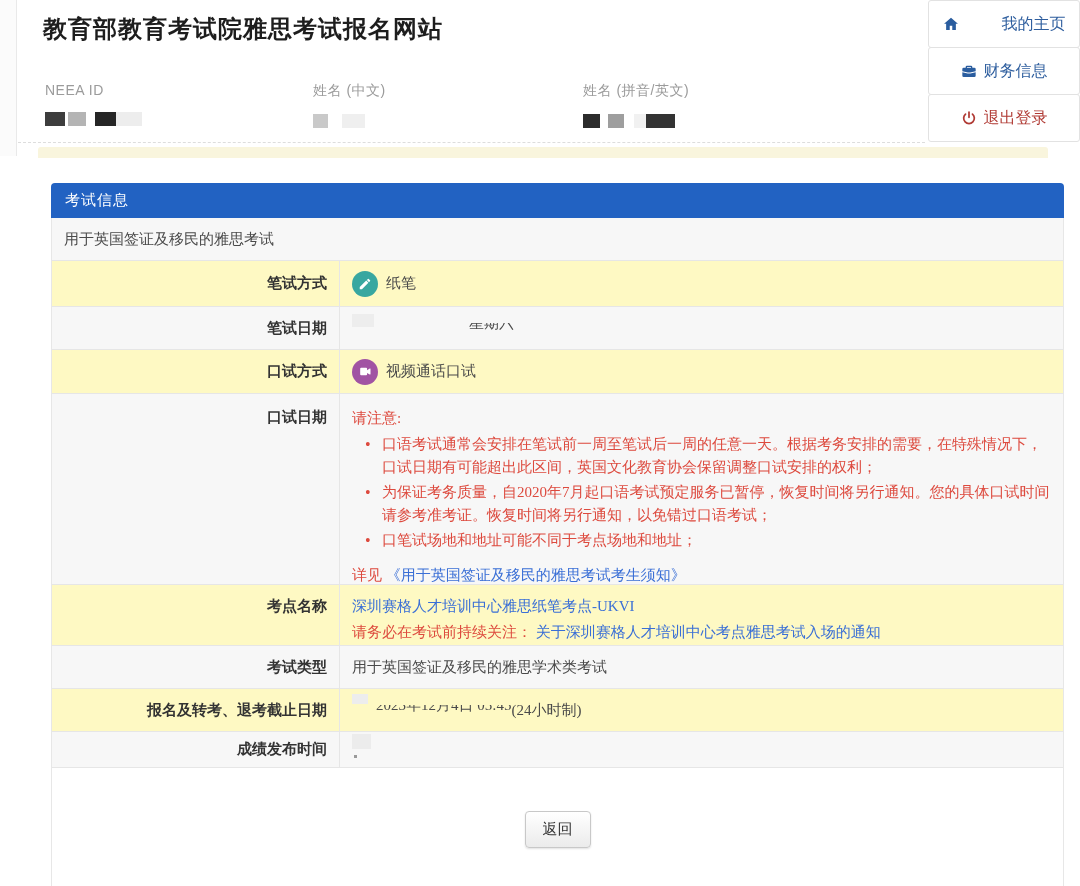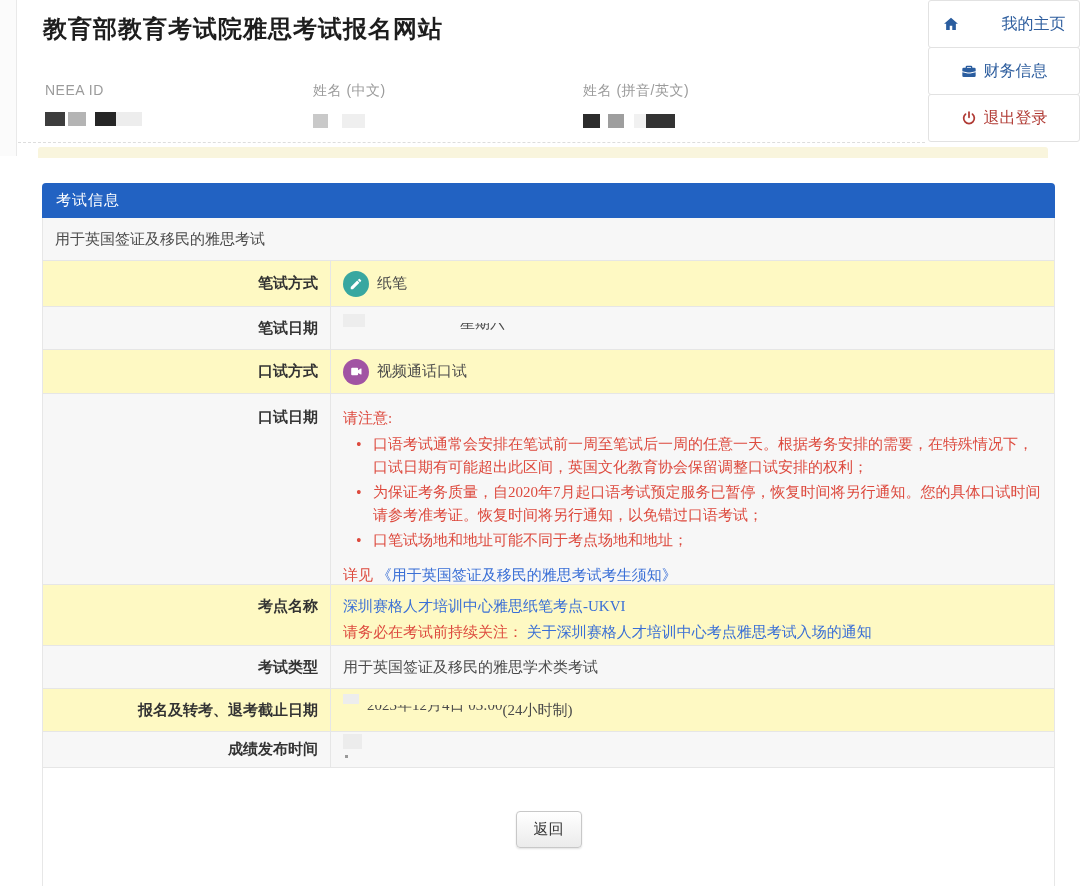"考试信息" .panel { left: 42px -> 51px }
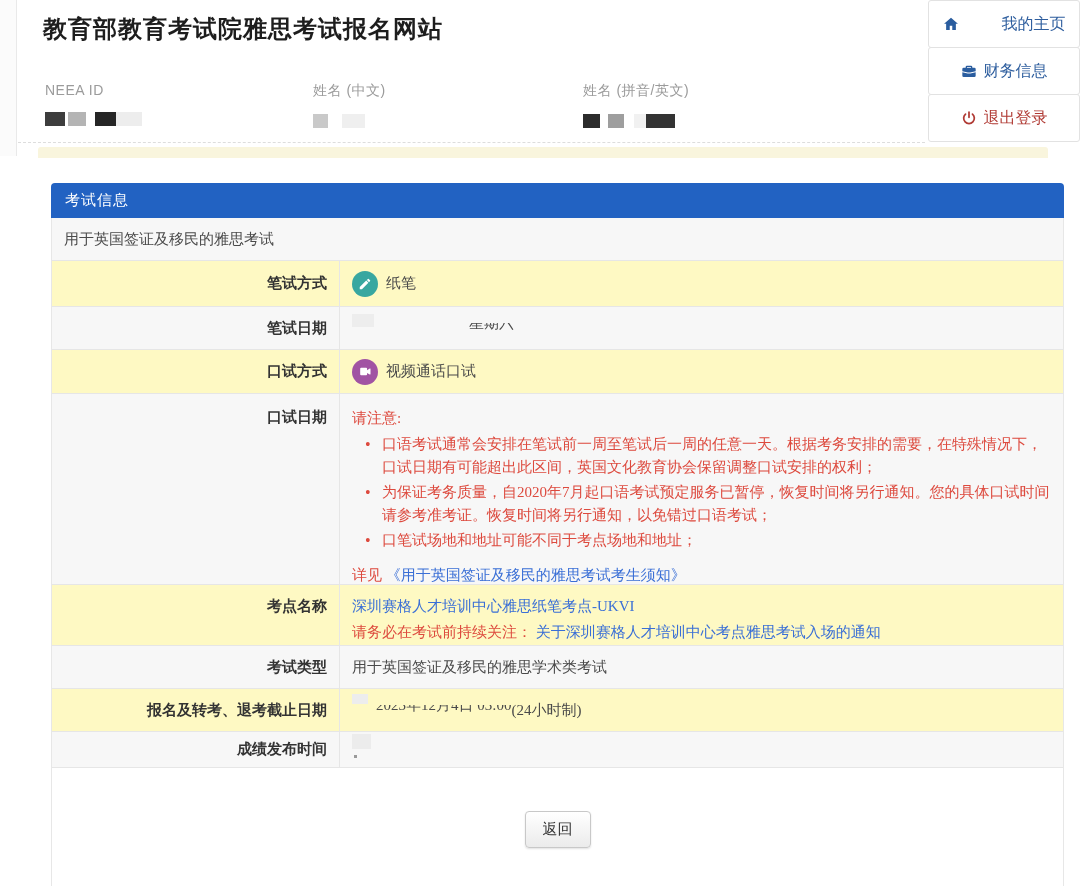"2023年12月4日 03:00" span.clipinner { text: 03:00 -> 05:45 }
